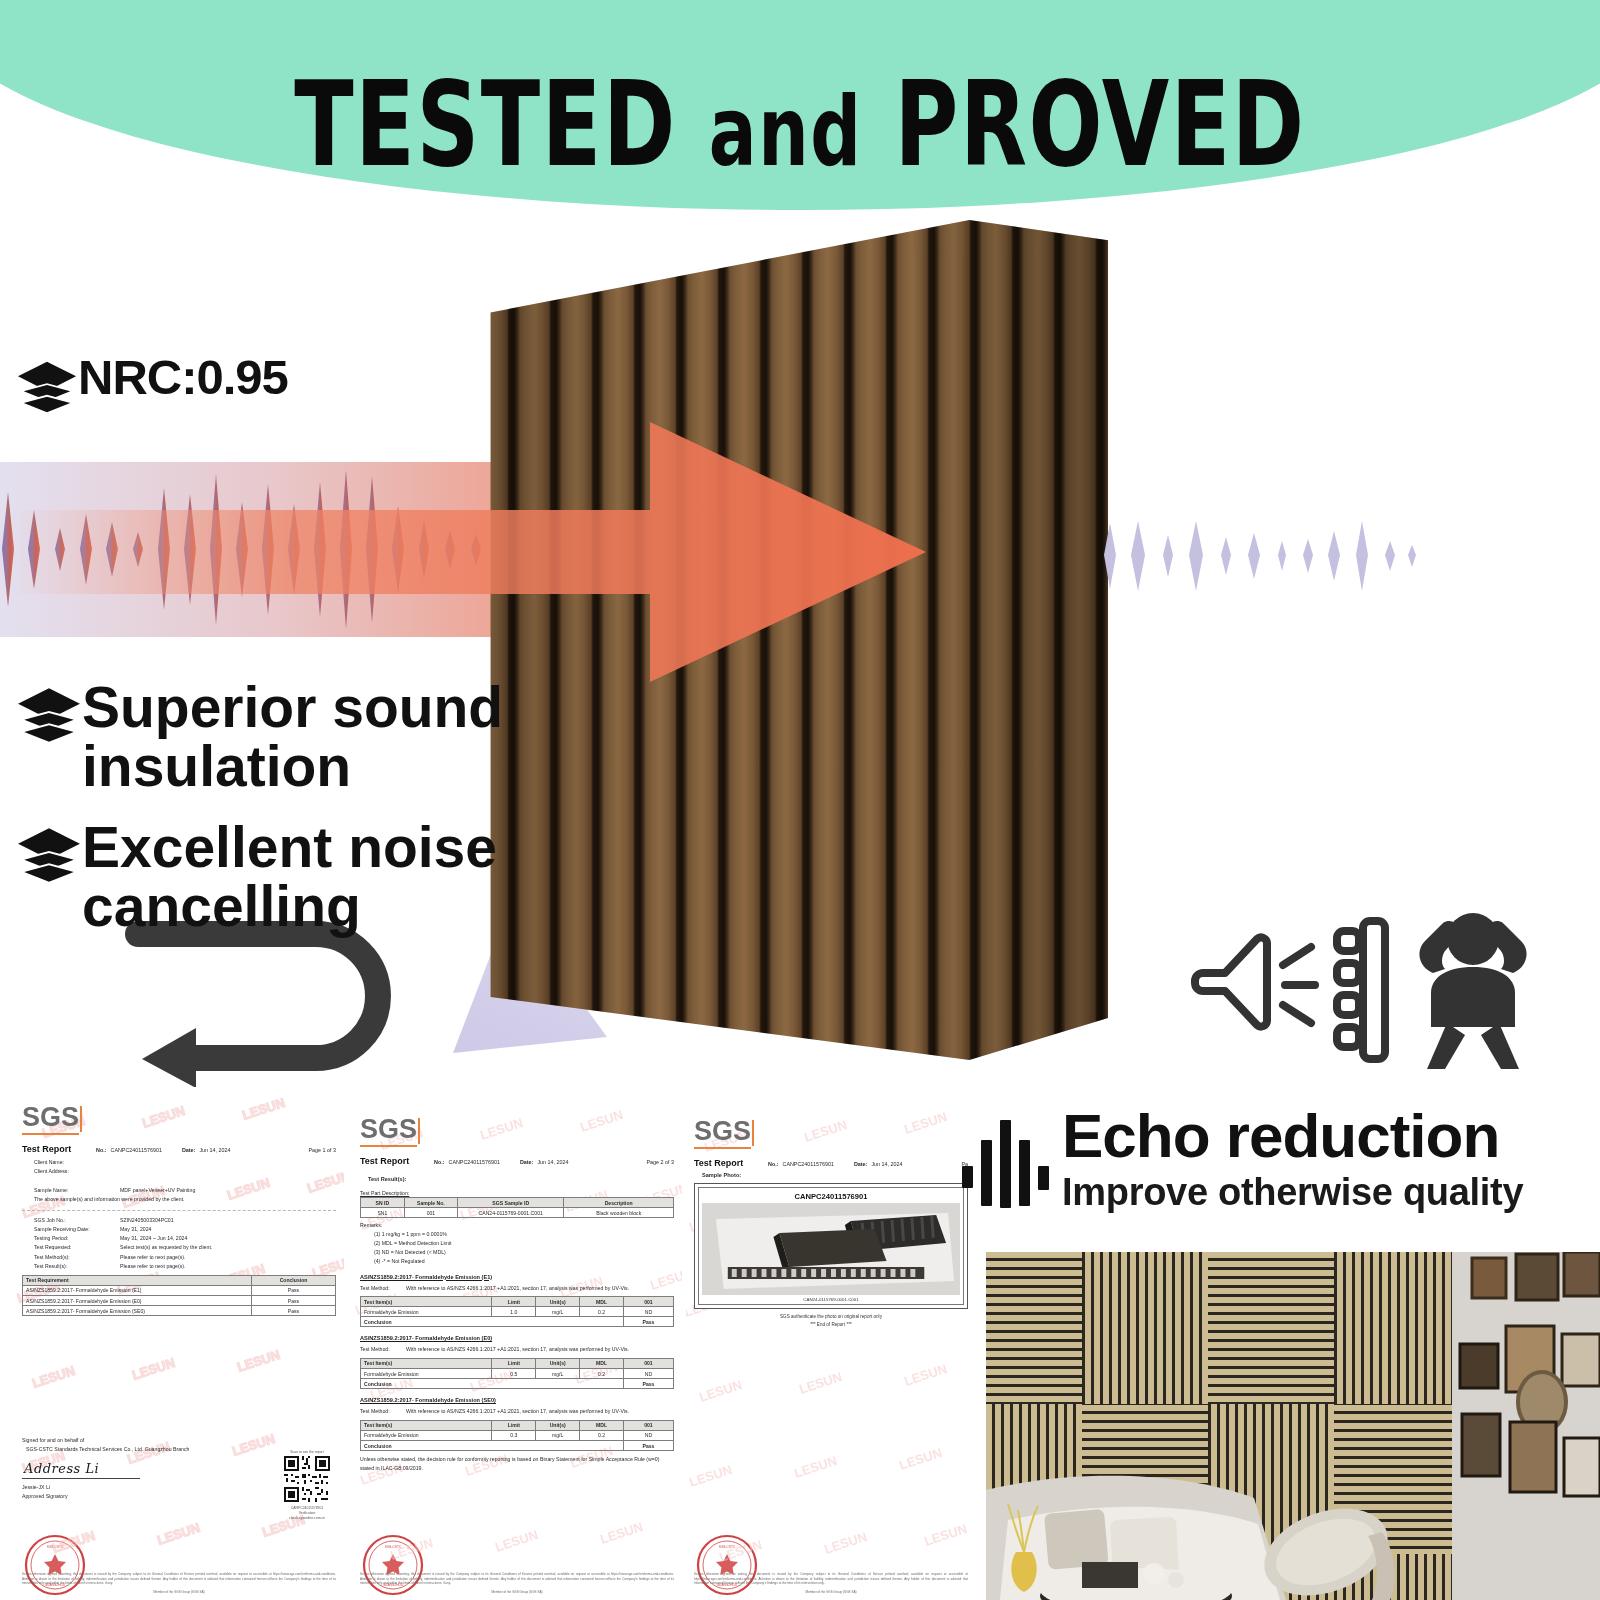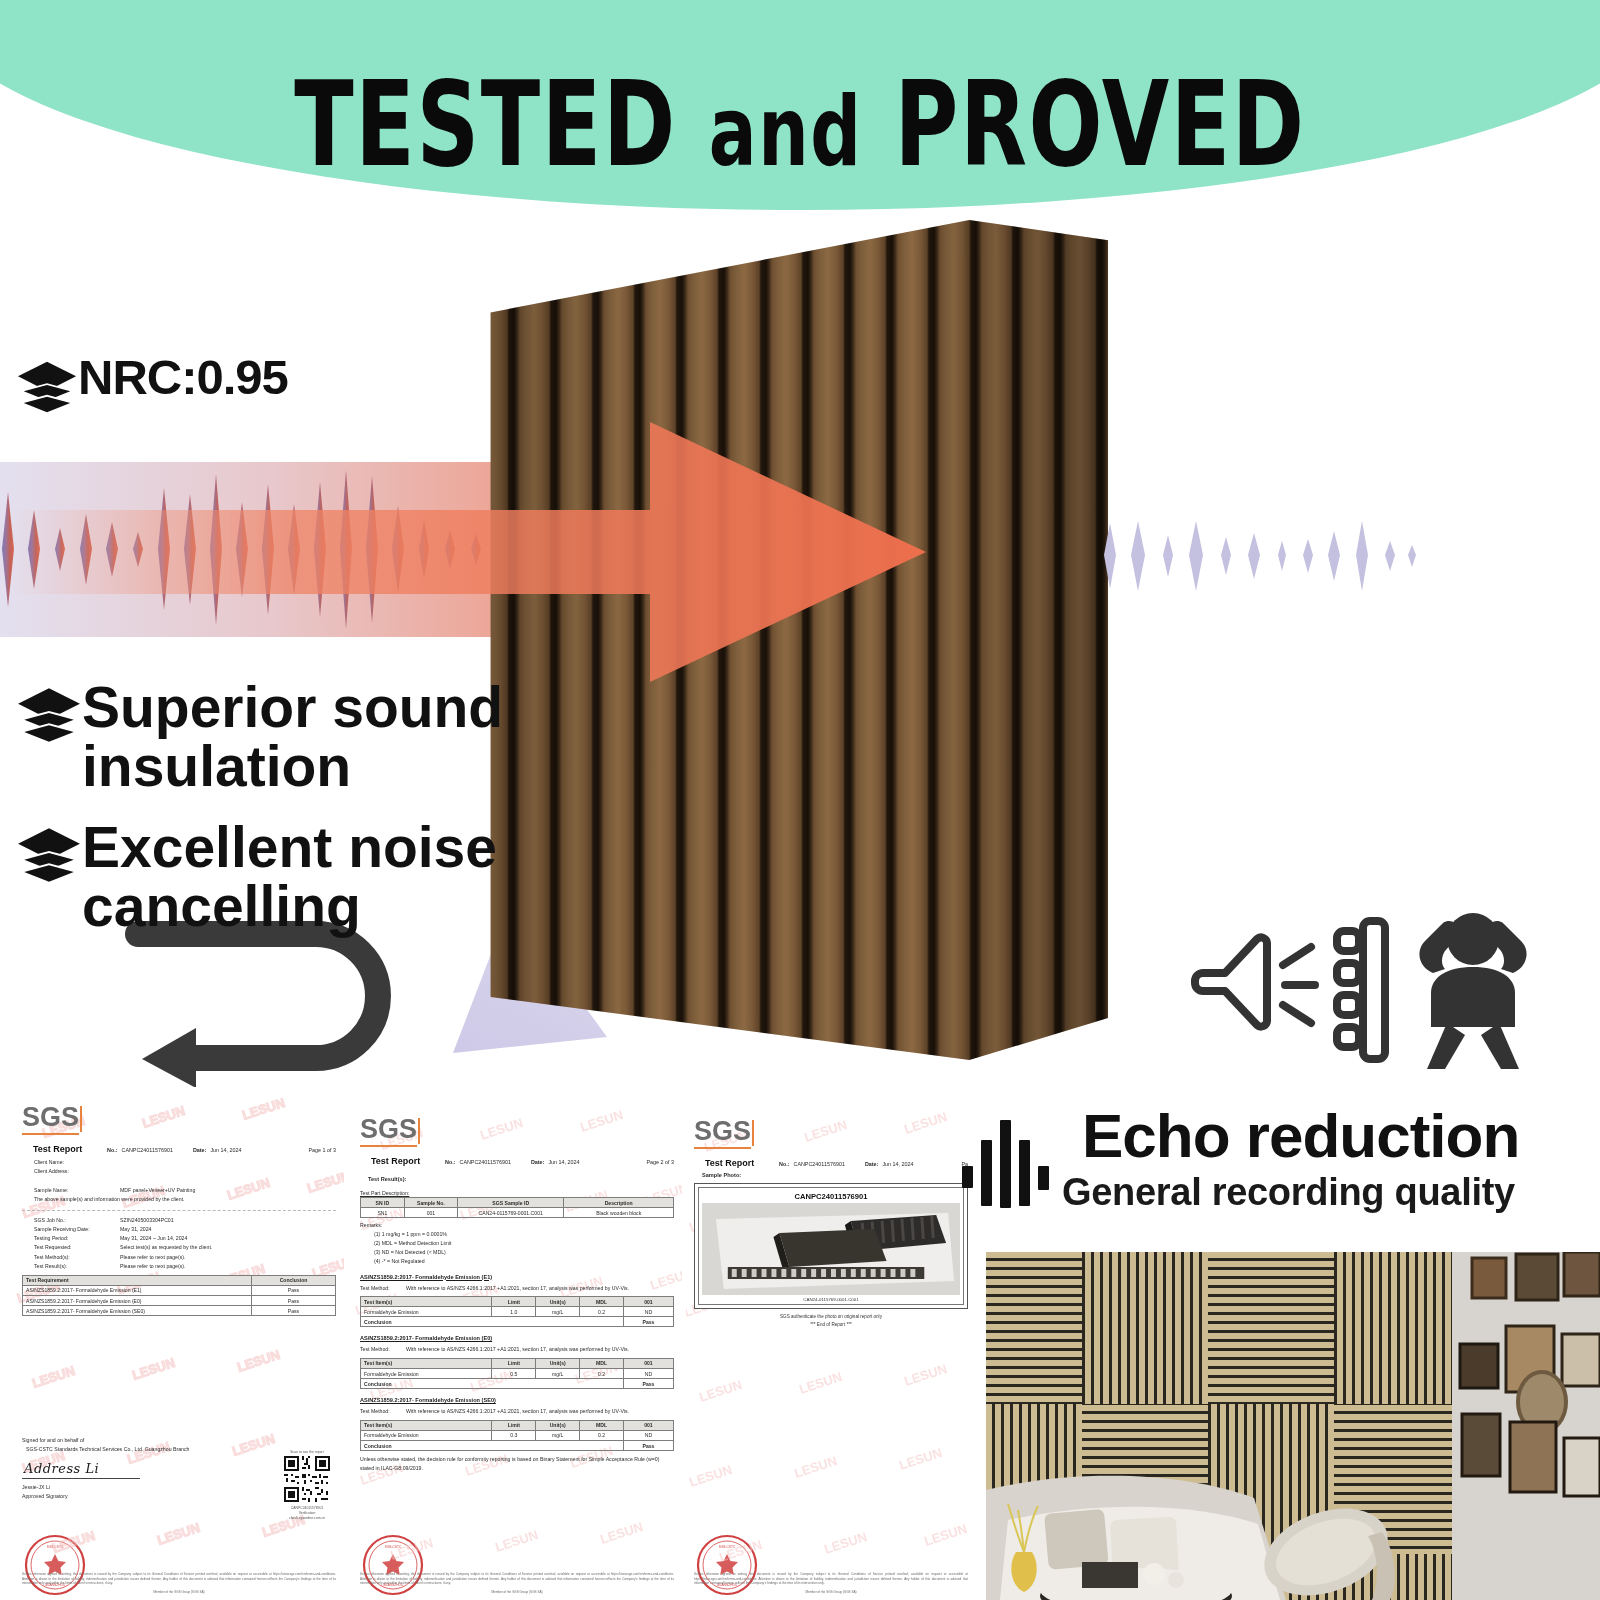"Test Report" .rep-hdr .tr { margin-left: 11px -> none }
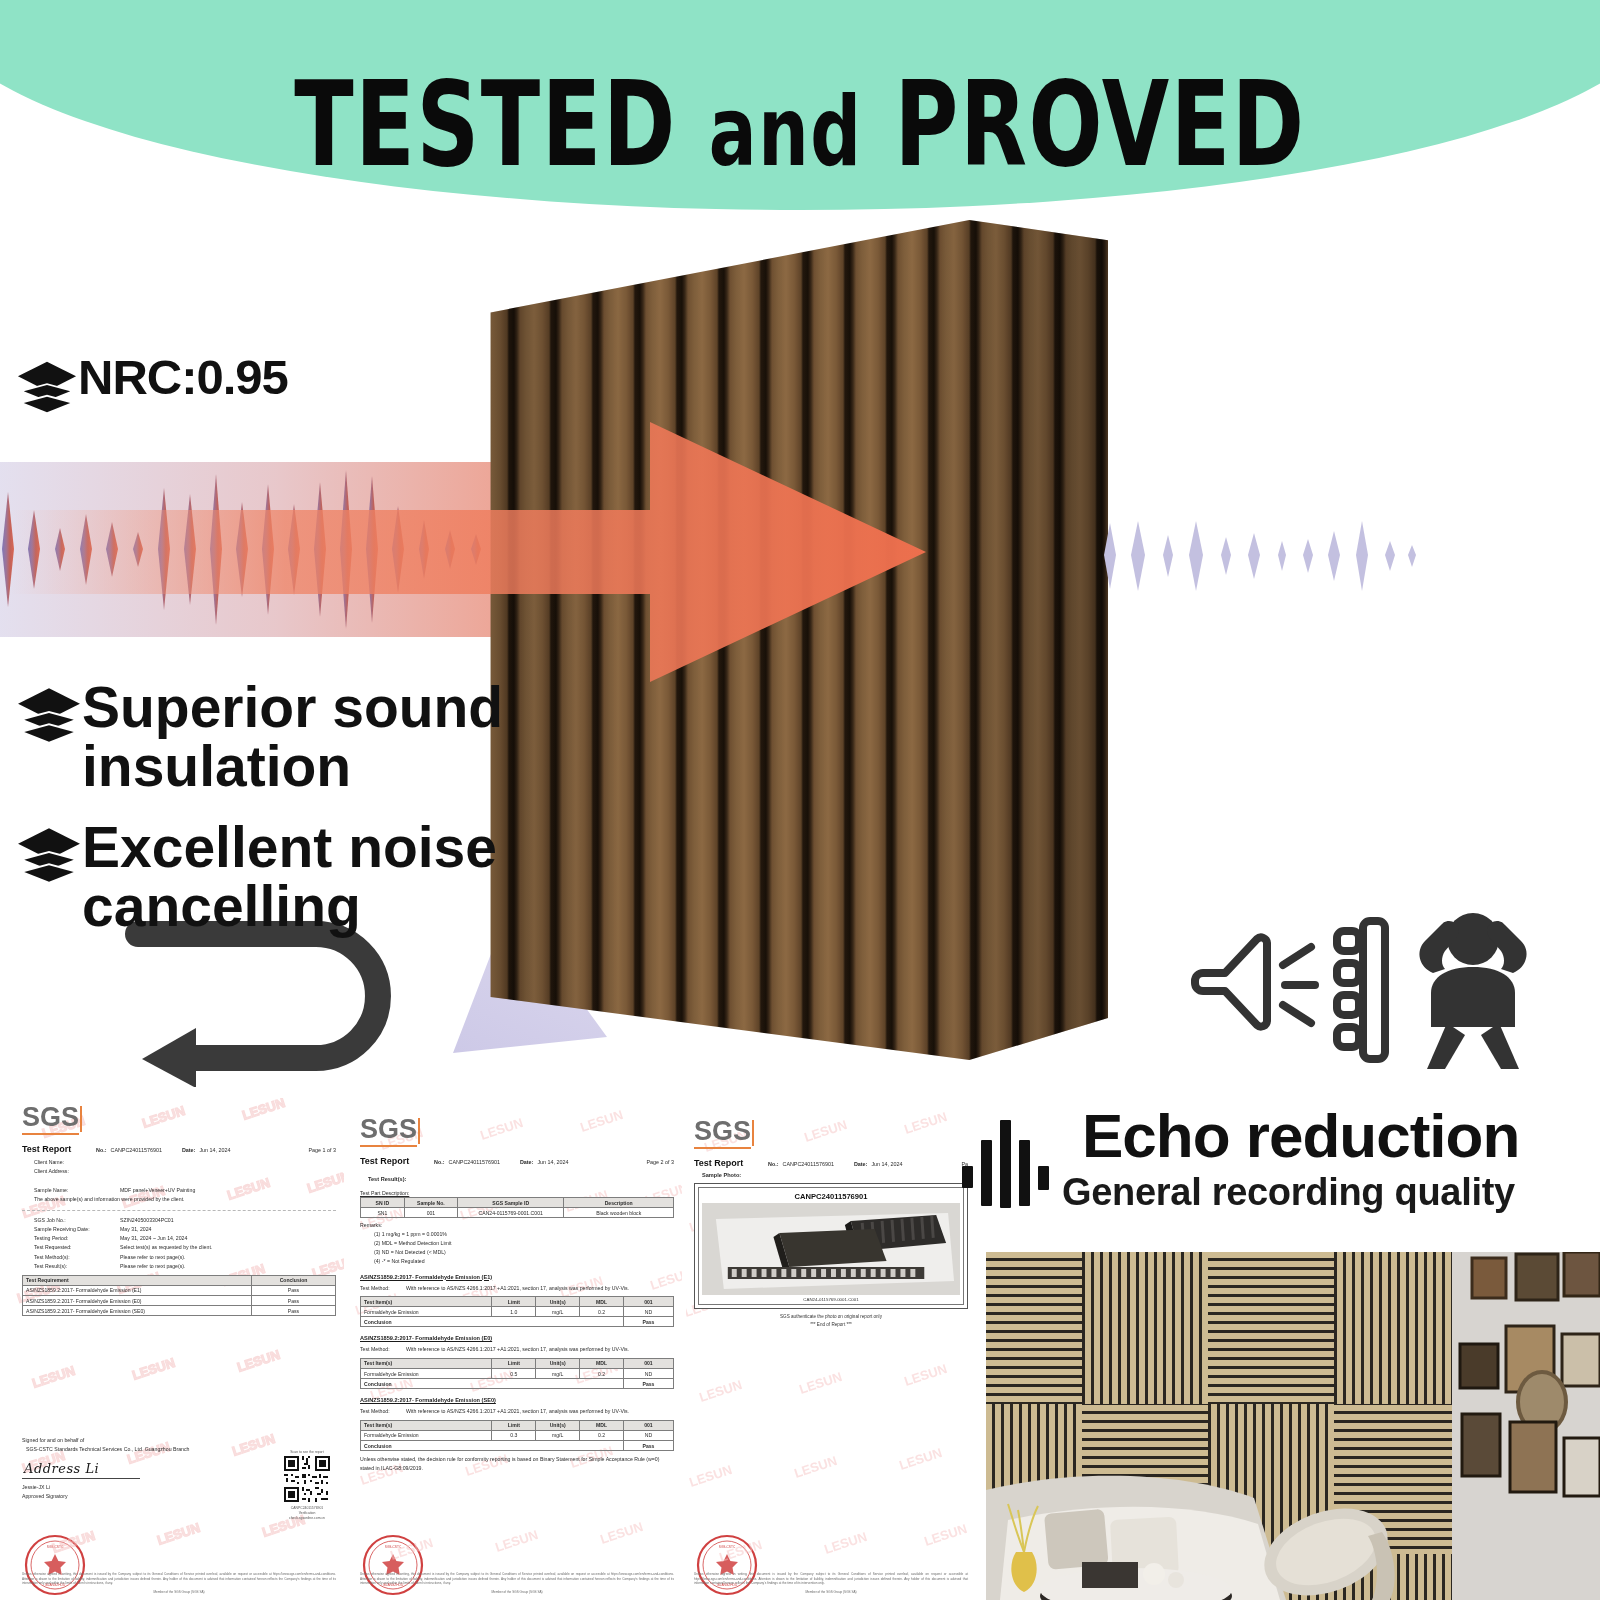"Echo reduction" .echo-title { margin-left: 20px -> none }
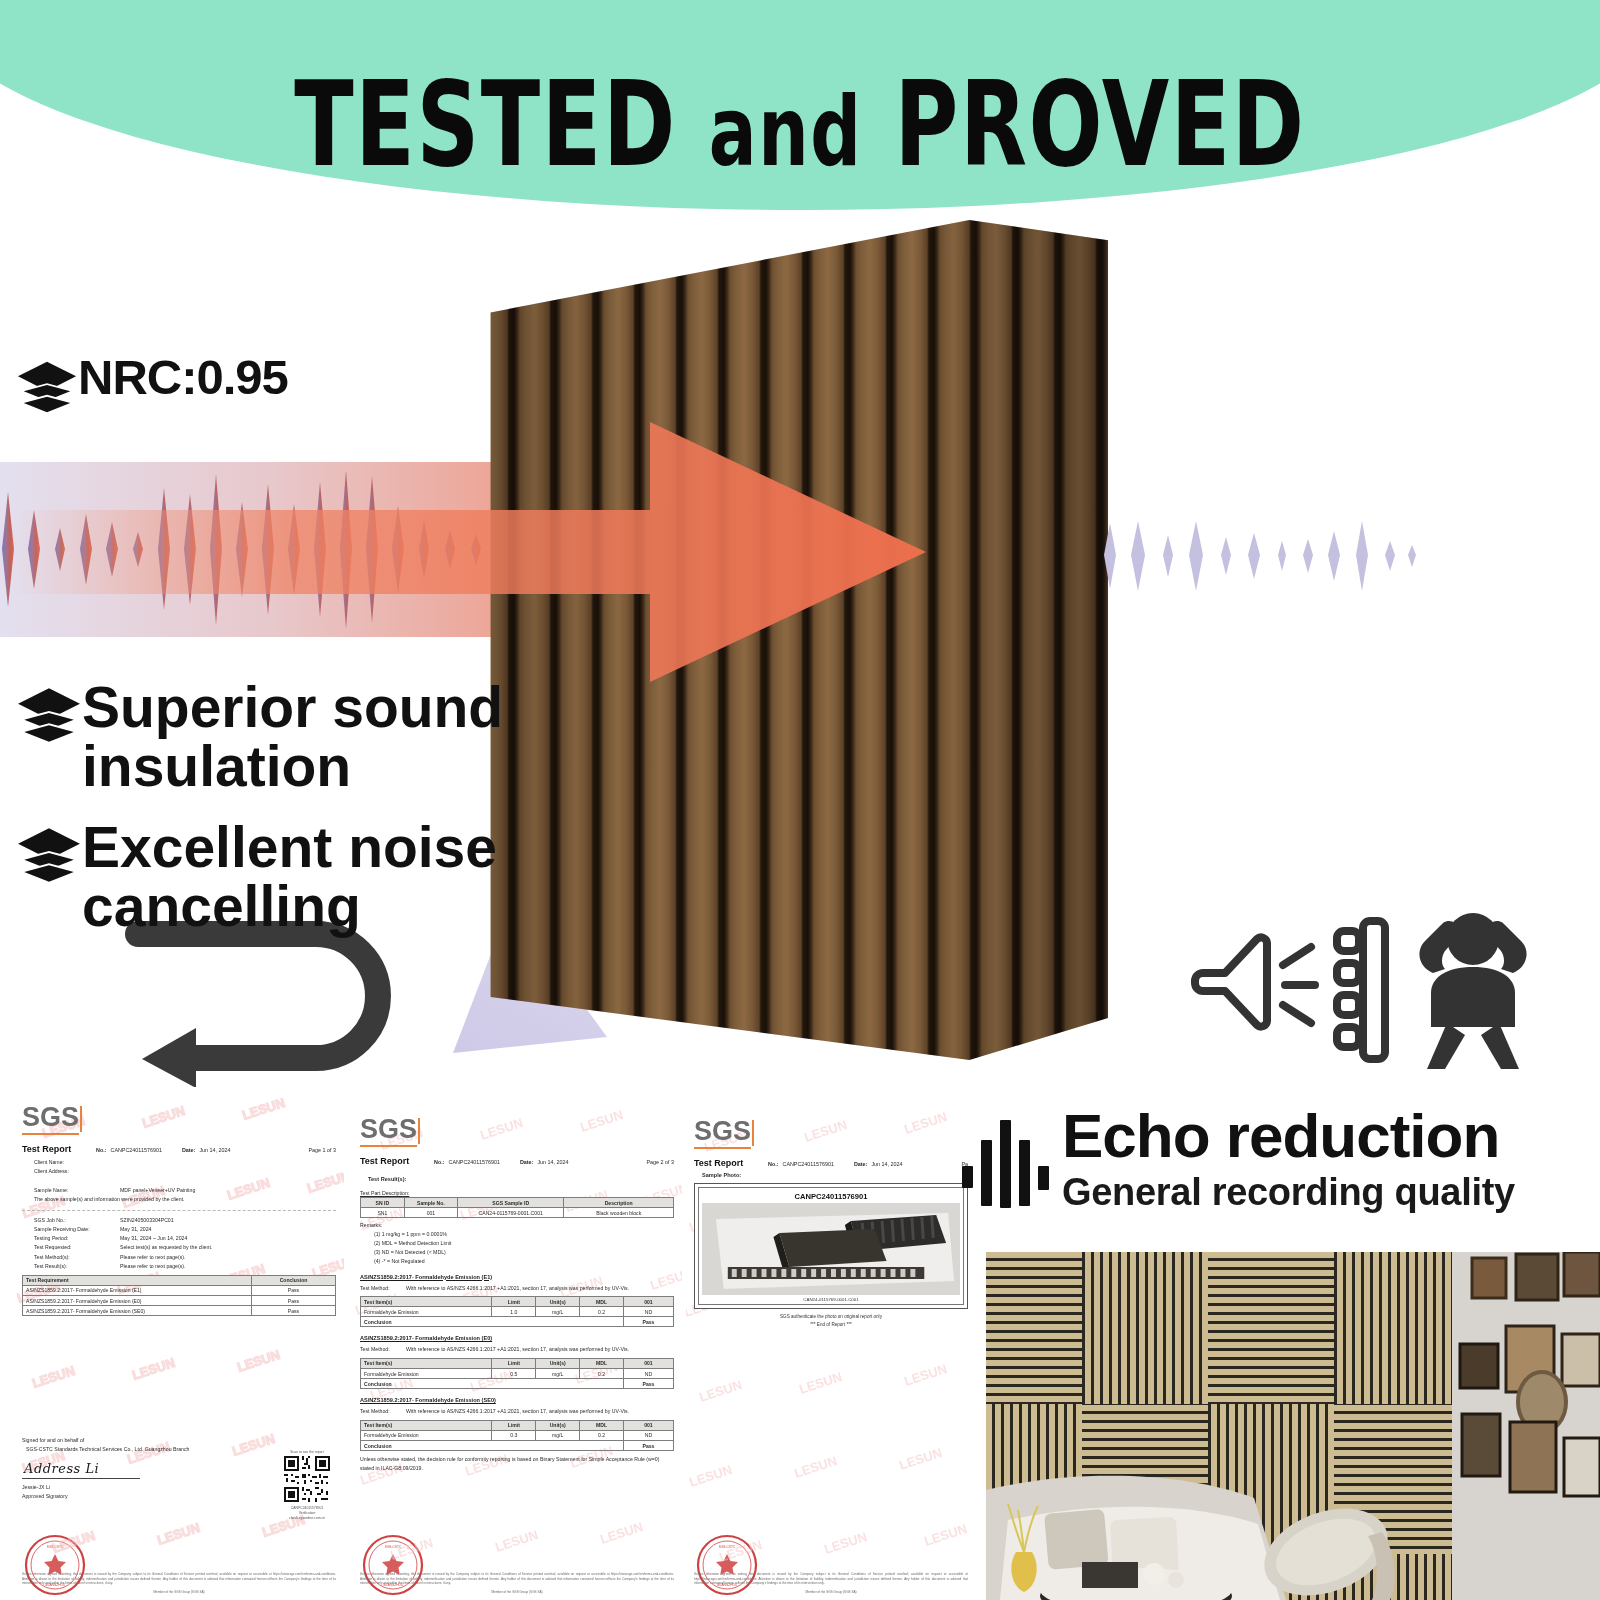"General recording quality" div.echo-sub { text: General recording -> Improve otherwise }
